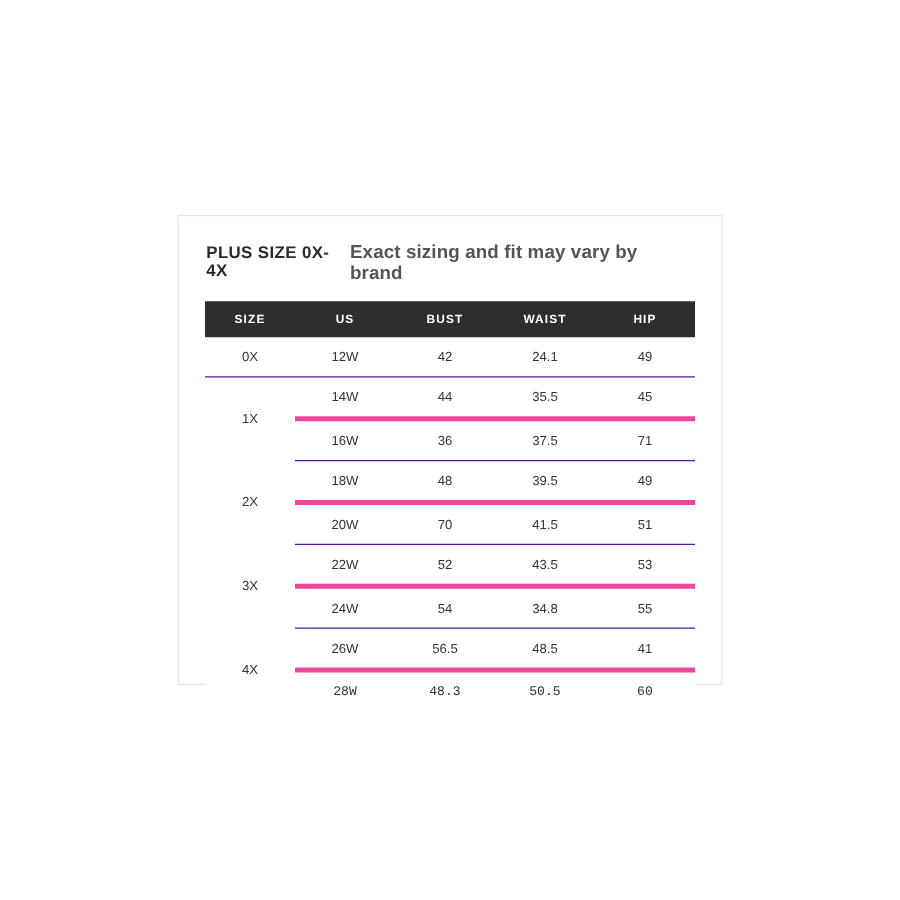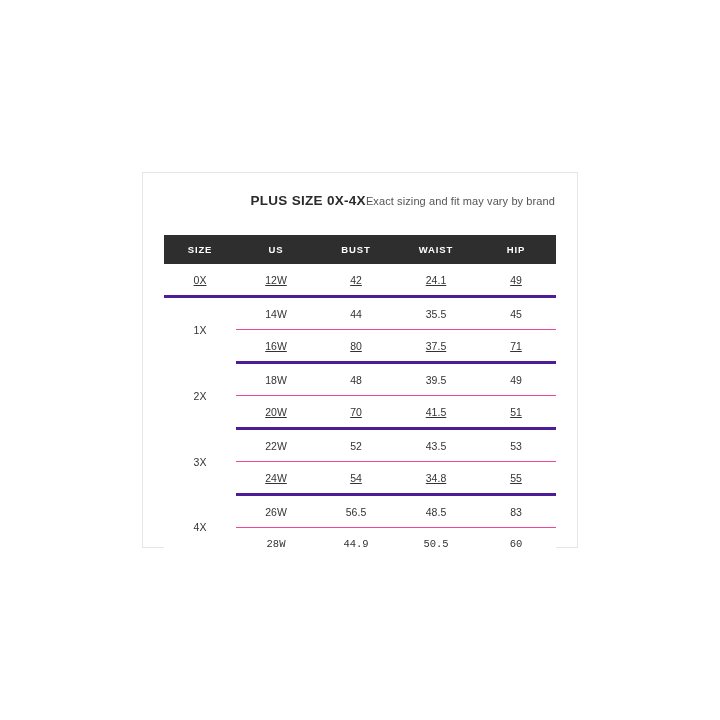"Exact sizing and fit may" .card-note { font-size: 11px -> 15px; font-weight: none -> bold }
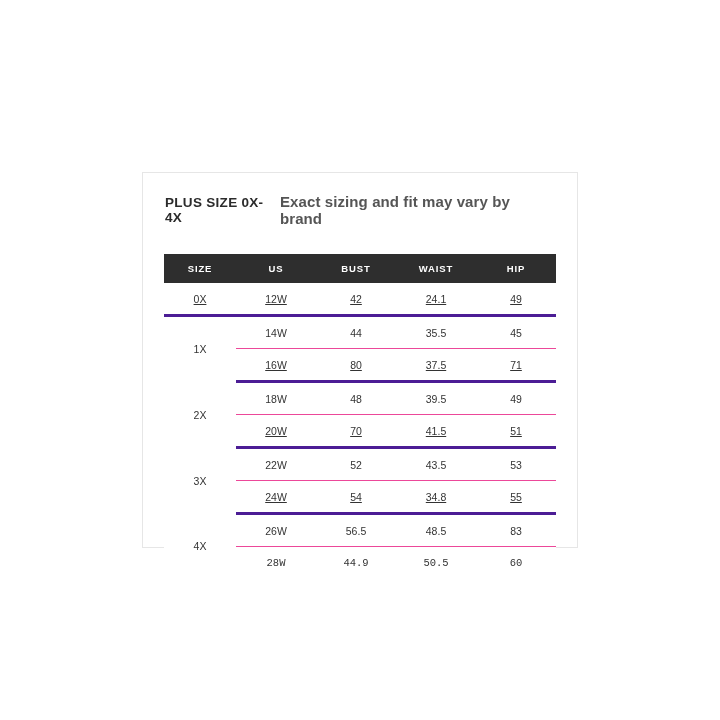"SIZE" table.size-table { margin: 13px auto -> 0 auto }
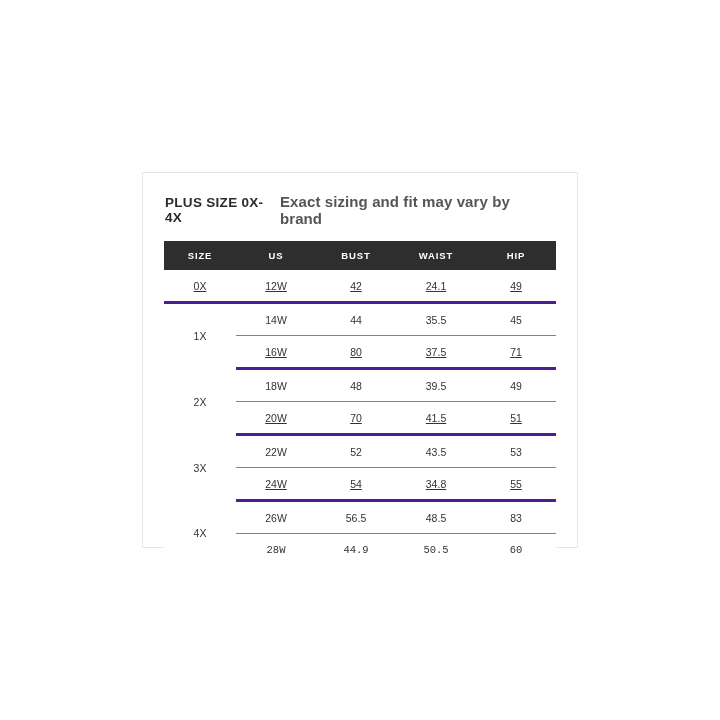"0X" .hr-full td { border-bottom: 3px solid #4c1d95 -> 1px solid #4c1d95; text-decoration: underline -> none }
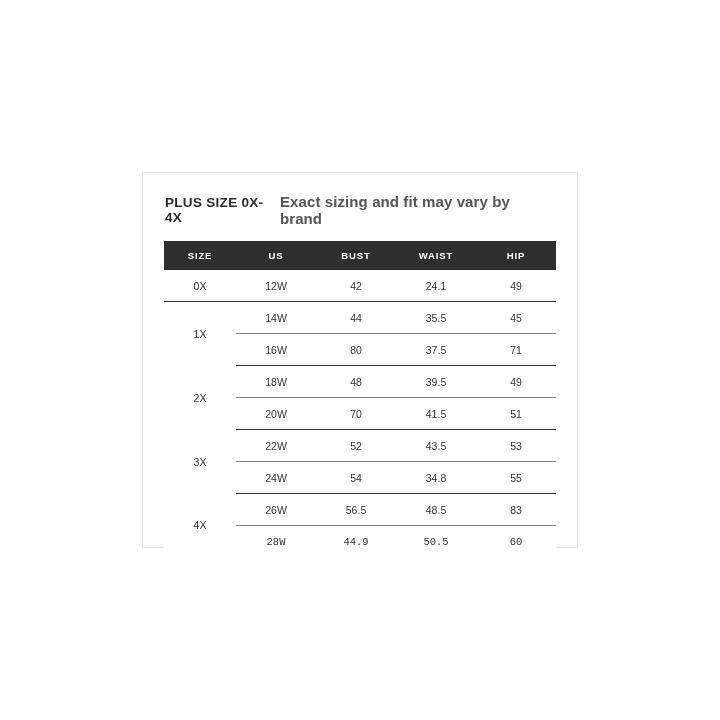"14W" .hr-partial td.data-cell { border-bottom: 1px solid #ec4899 -> 4px solid #ec4899 }
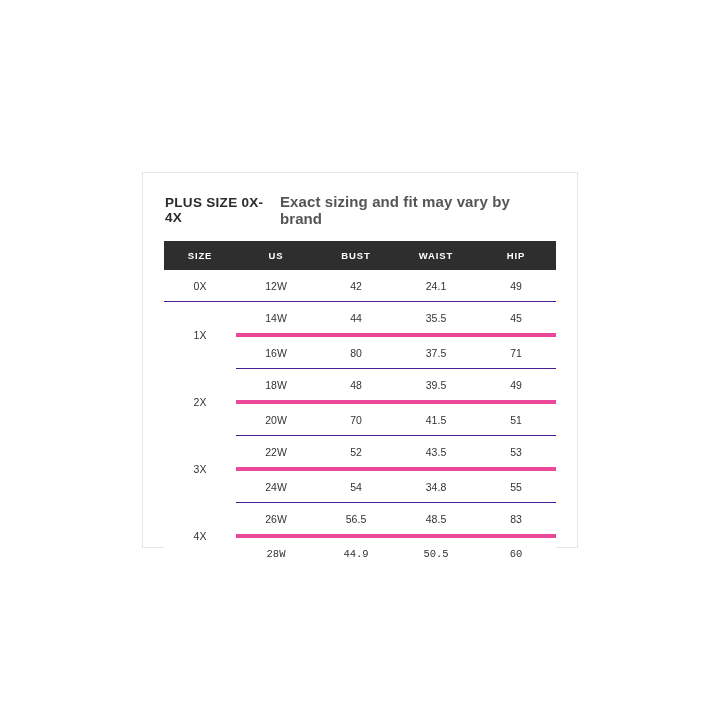"80" td.data-cell { text: 80 -> 36 }
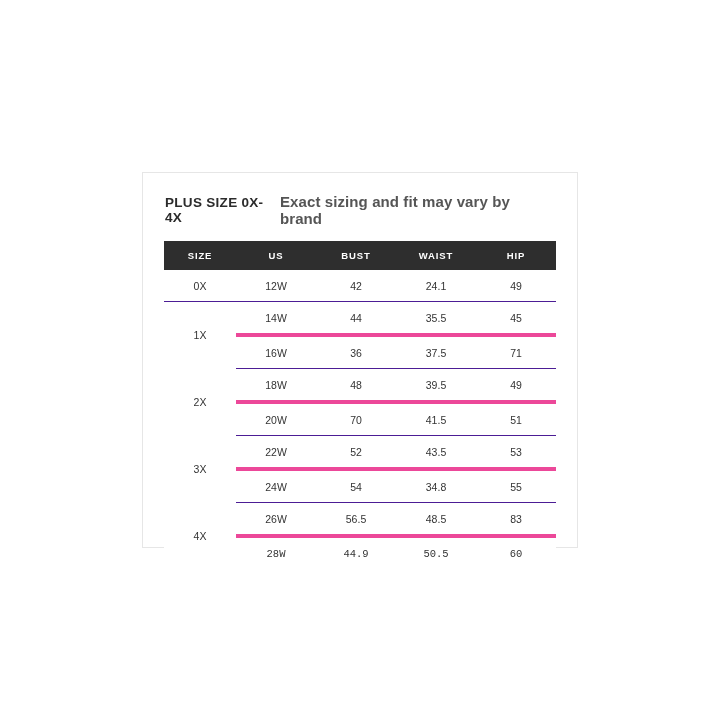"83" td.data-cell { text: 83 -> 41 }
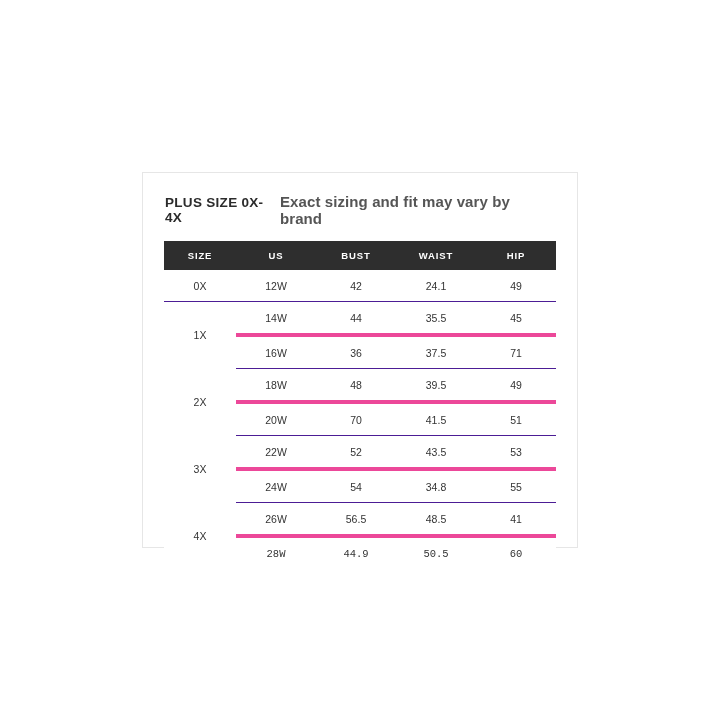"44.9" td.data-cell { text: 44.9 -> 48.3 }
